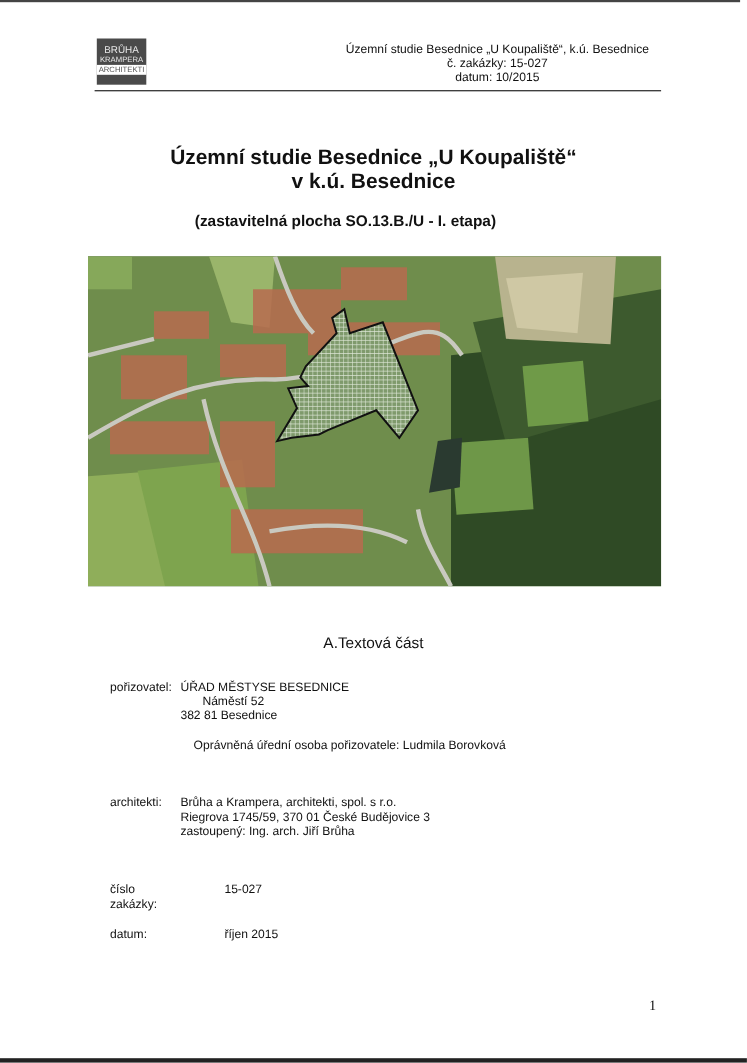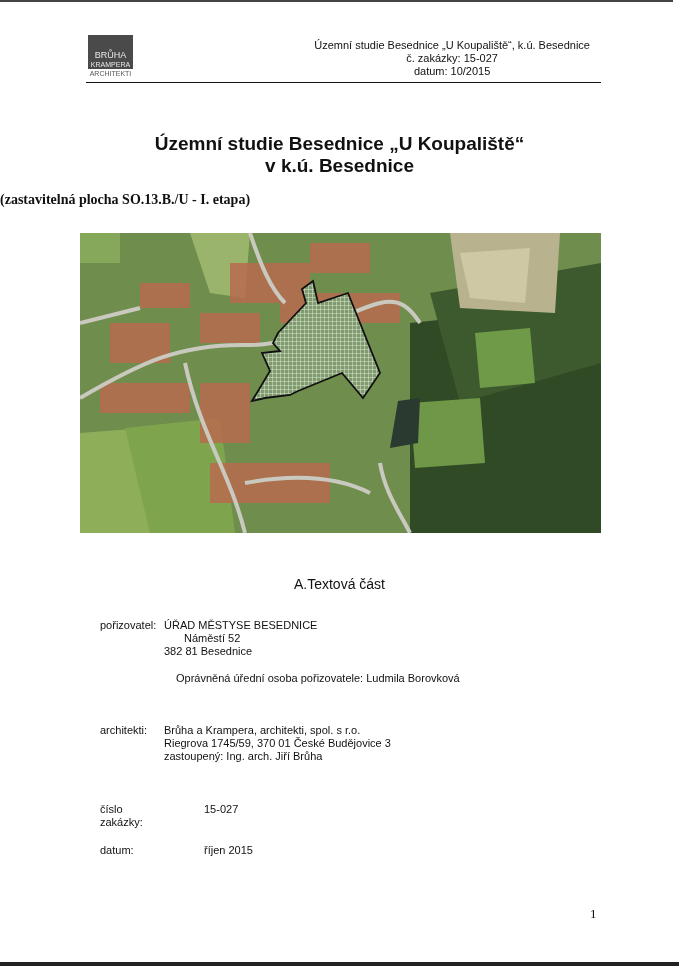"BRŮHA" .logo { padding-top: 16px -> 6px }
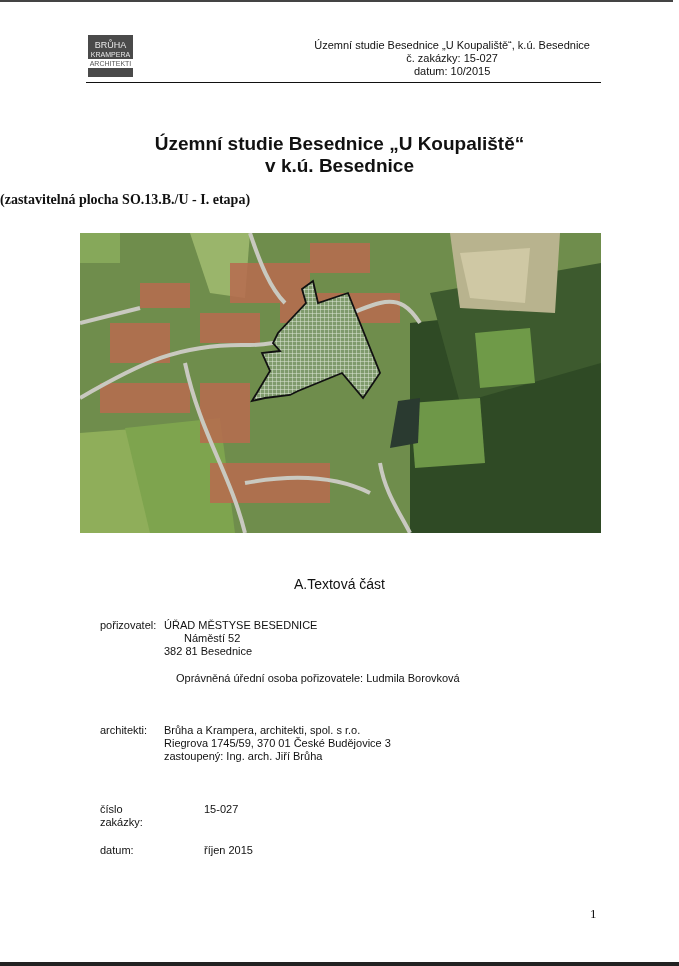"(zastavitelná plocha SO.13.B./U - I." .subtitle { font-family: Liberation Serif, serif -> none; text-align: none -> center }
